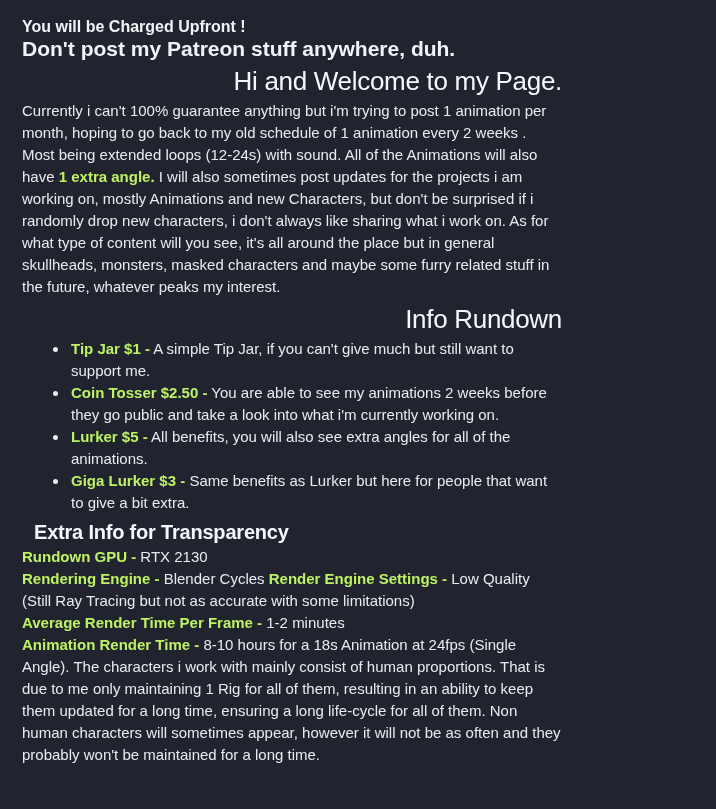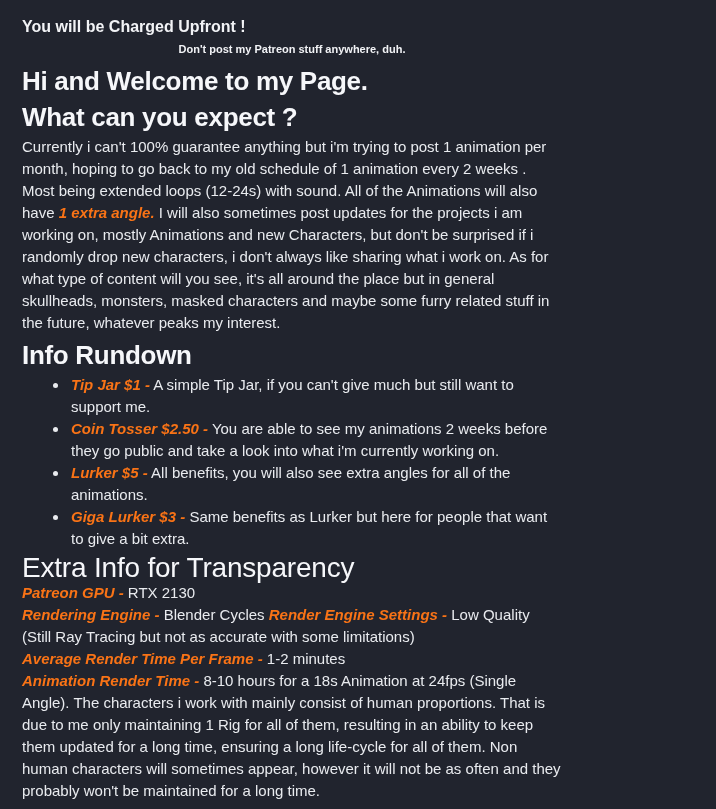"Don't post my Patreon stuff" .notice-center { font-size: 11px -> 21px; text-align: center -> none }
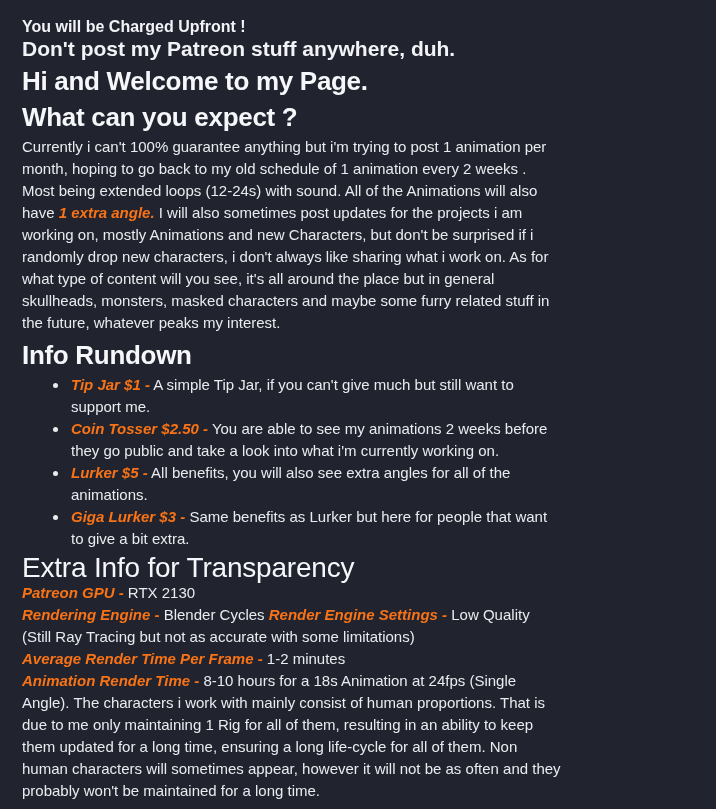"Hi and Welcome to my" h1 { font-weight: 700 -> 400; text-align: none -> right }
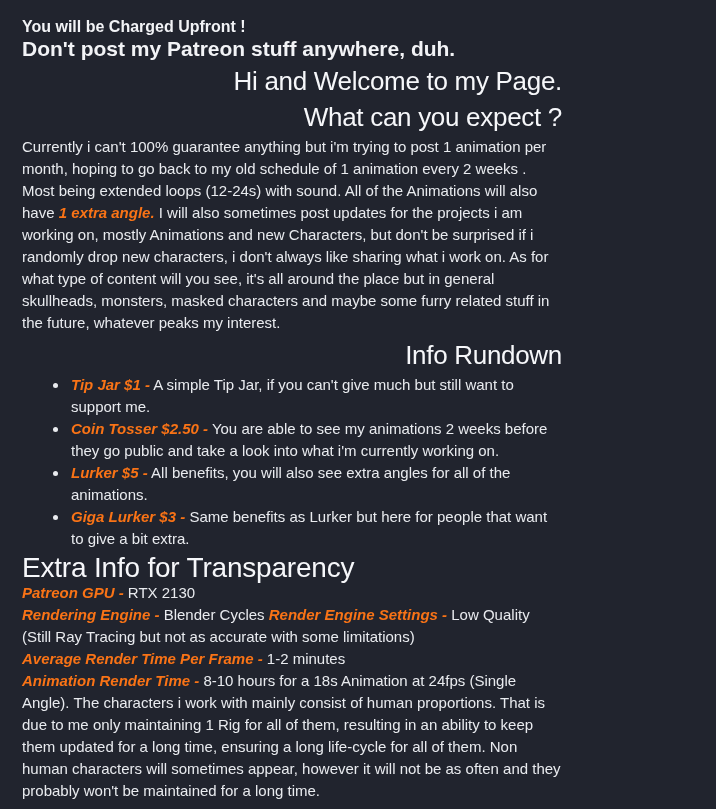"What can you expect ?" h1 { html: <h1>What can you expect ?</h1> -> none }
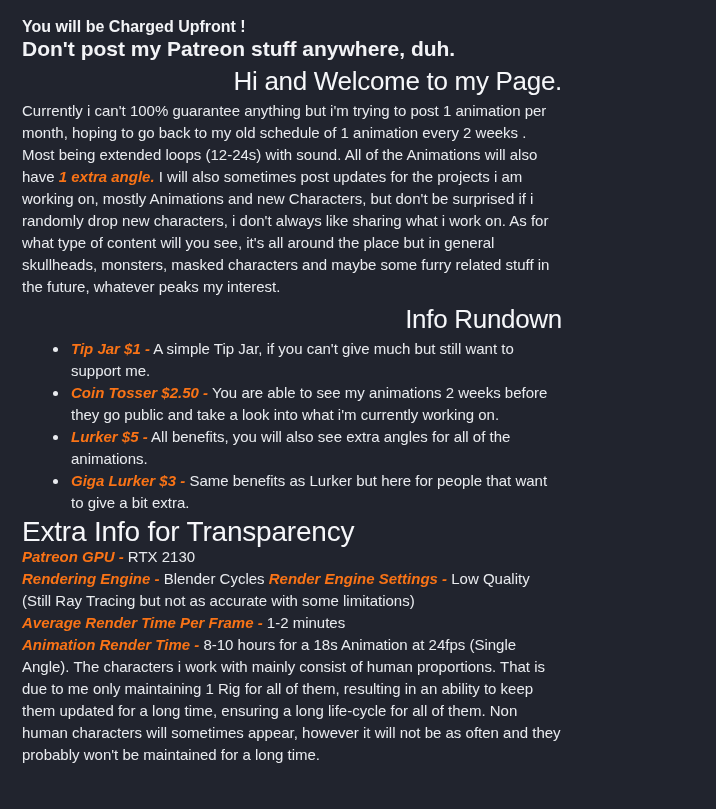"1 extra angle." .bold { color: #f97316 -> #bef264; font-style: italic -> none }
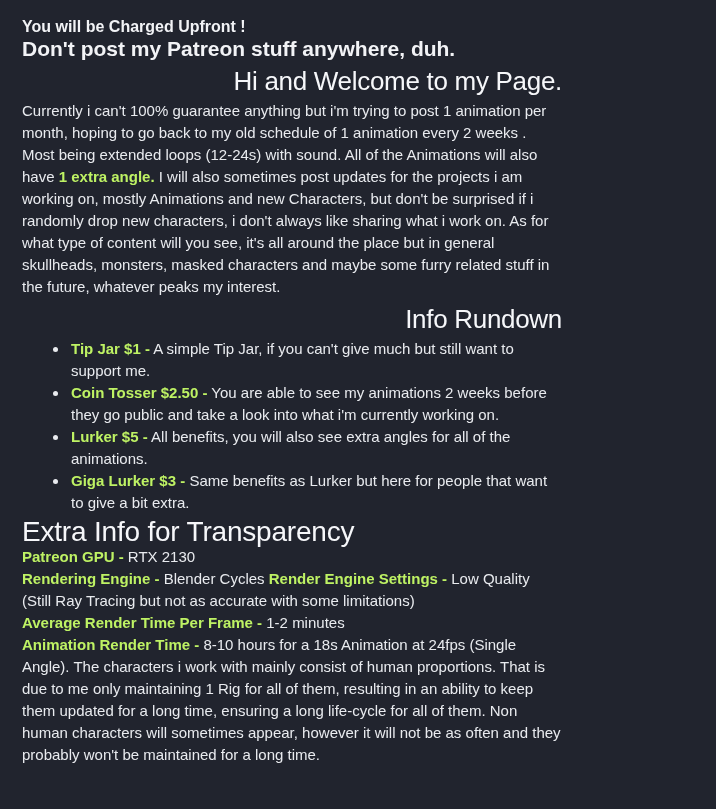"Extra Info for Transparency" h2 { font-size: 28px -> 20px; font-weight: 400 -> 700; margin: 6px 0 2px 0 -> 6px 0 2px 12px }
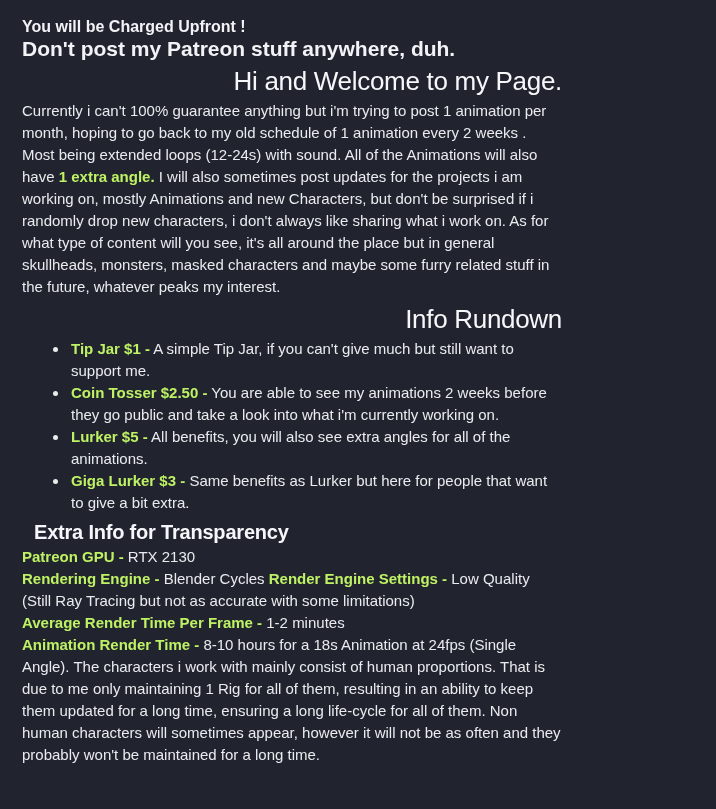"Patreon GPU -" span.bold { text: Patreon -> Rundown }
